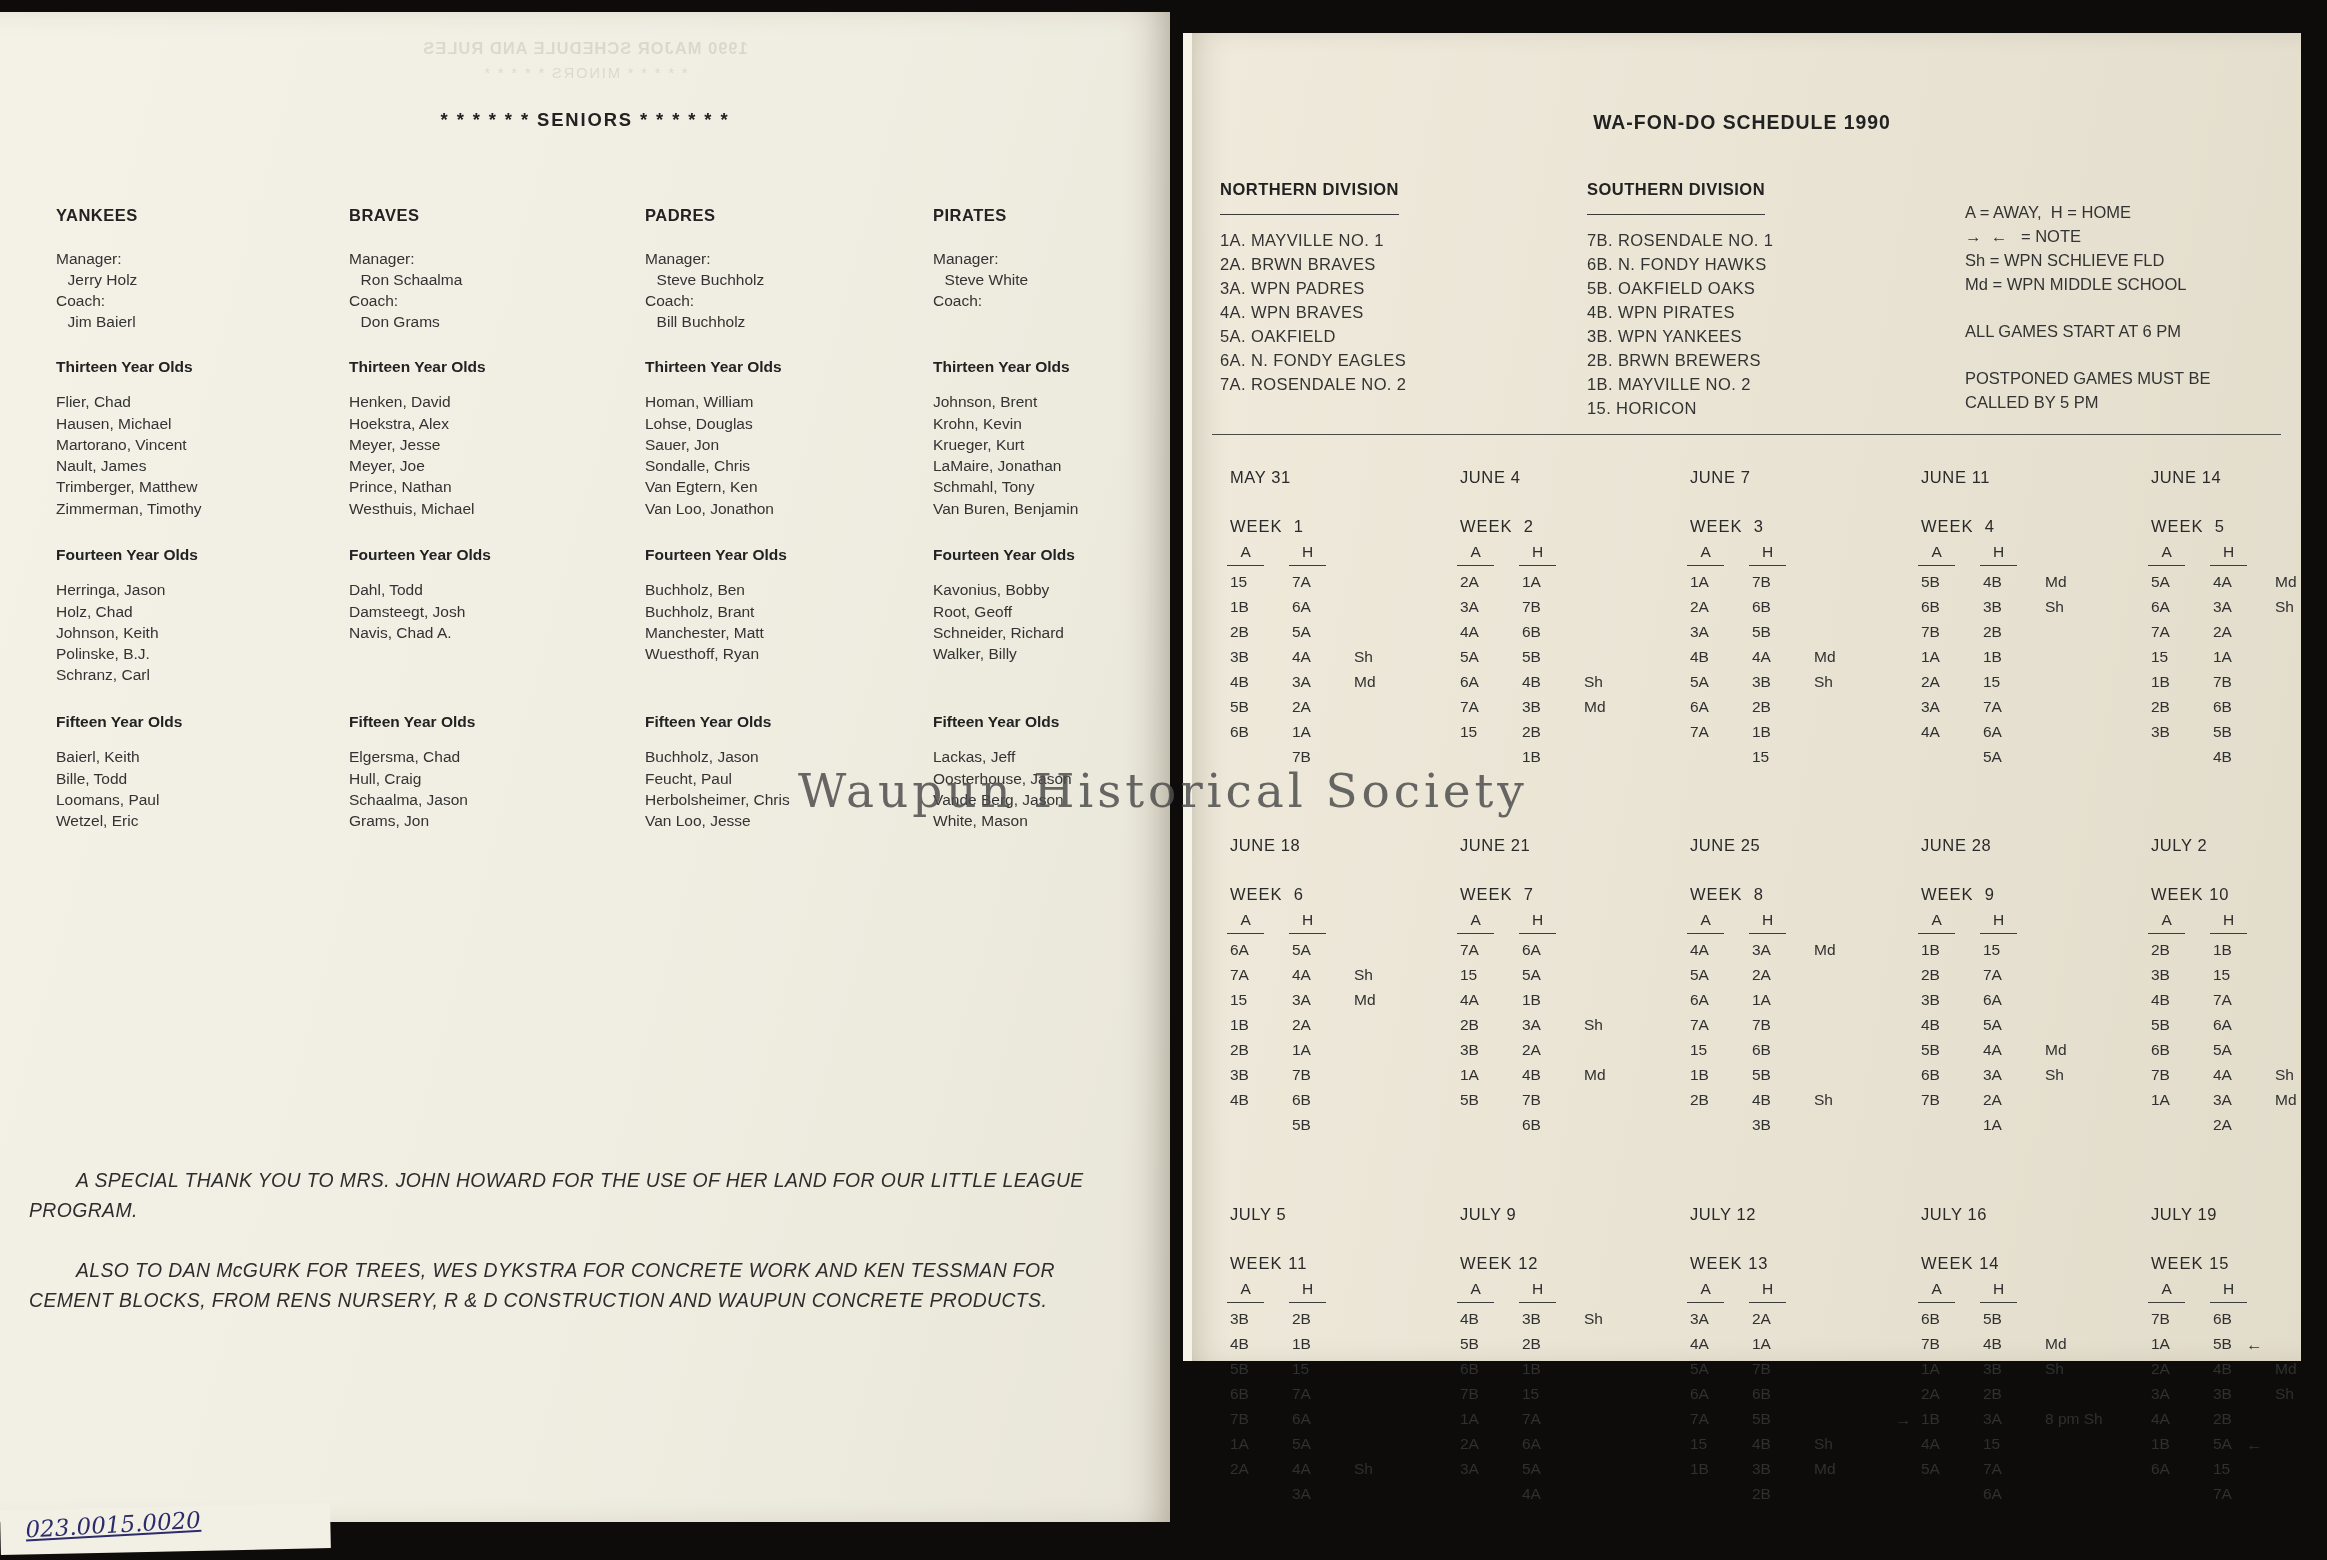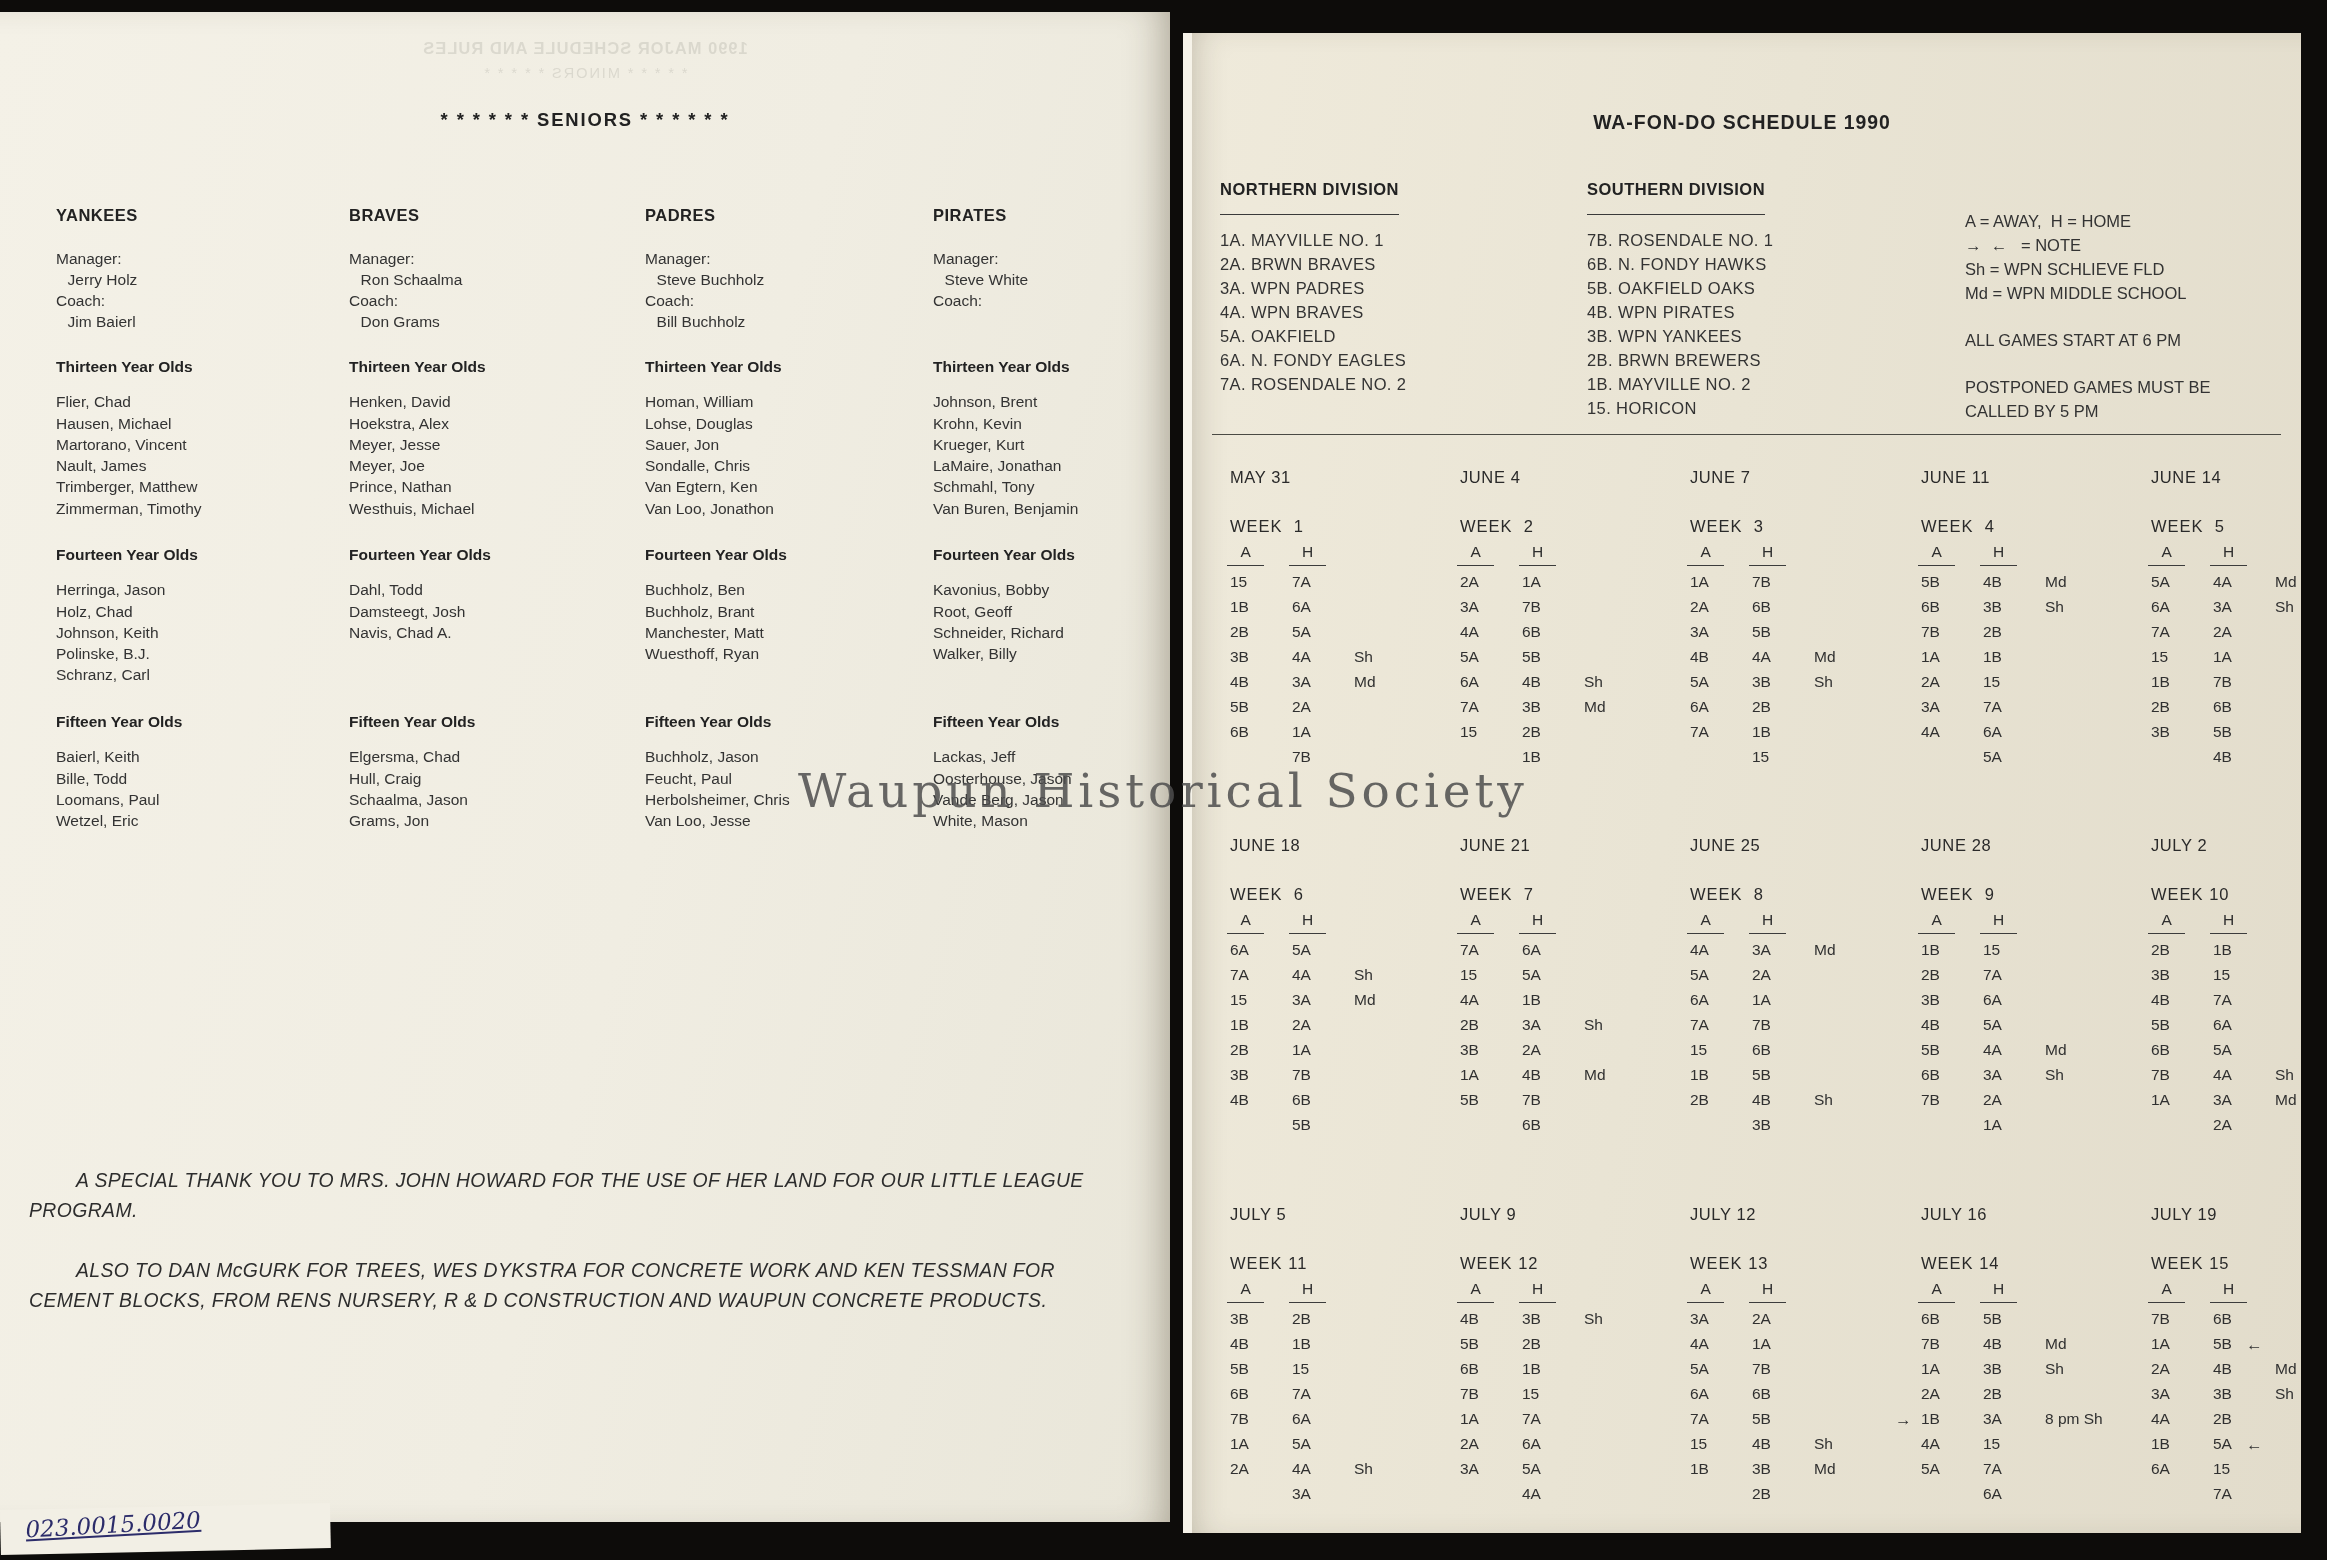"WA-FON-DO SCHEDULE 1990" .right-page { height: 1500px -> 1328px }
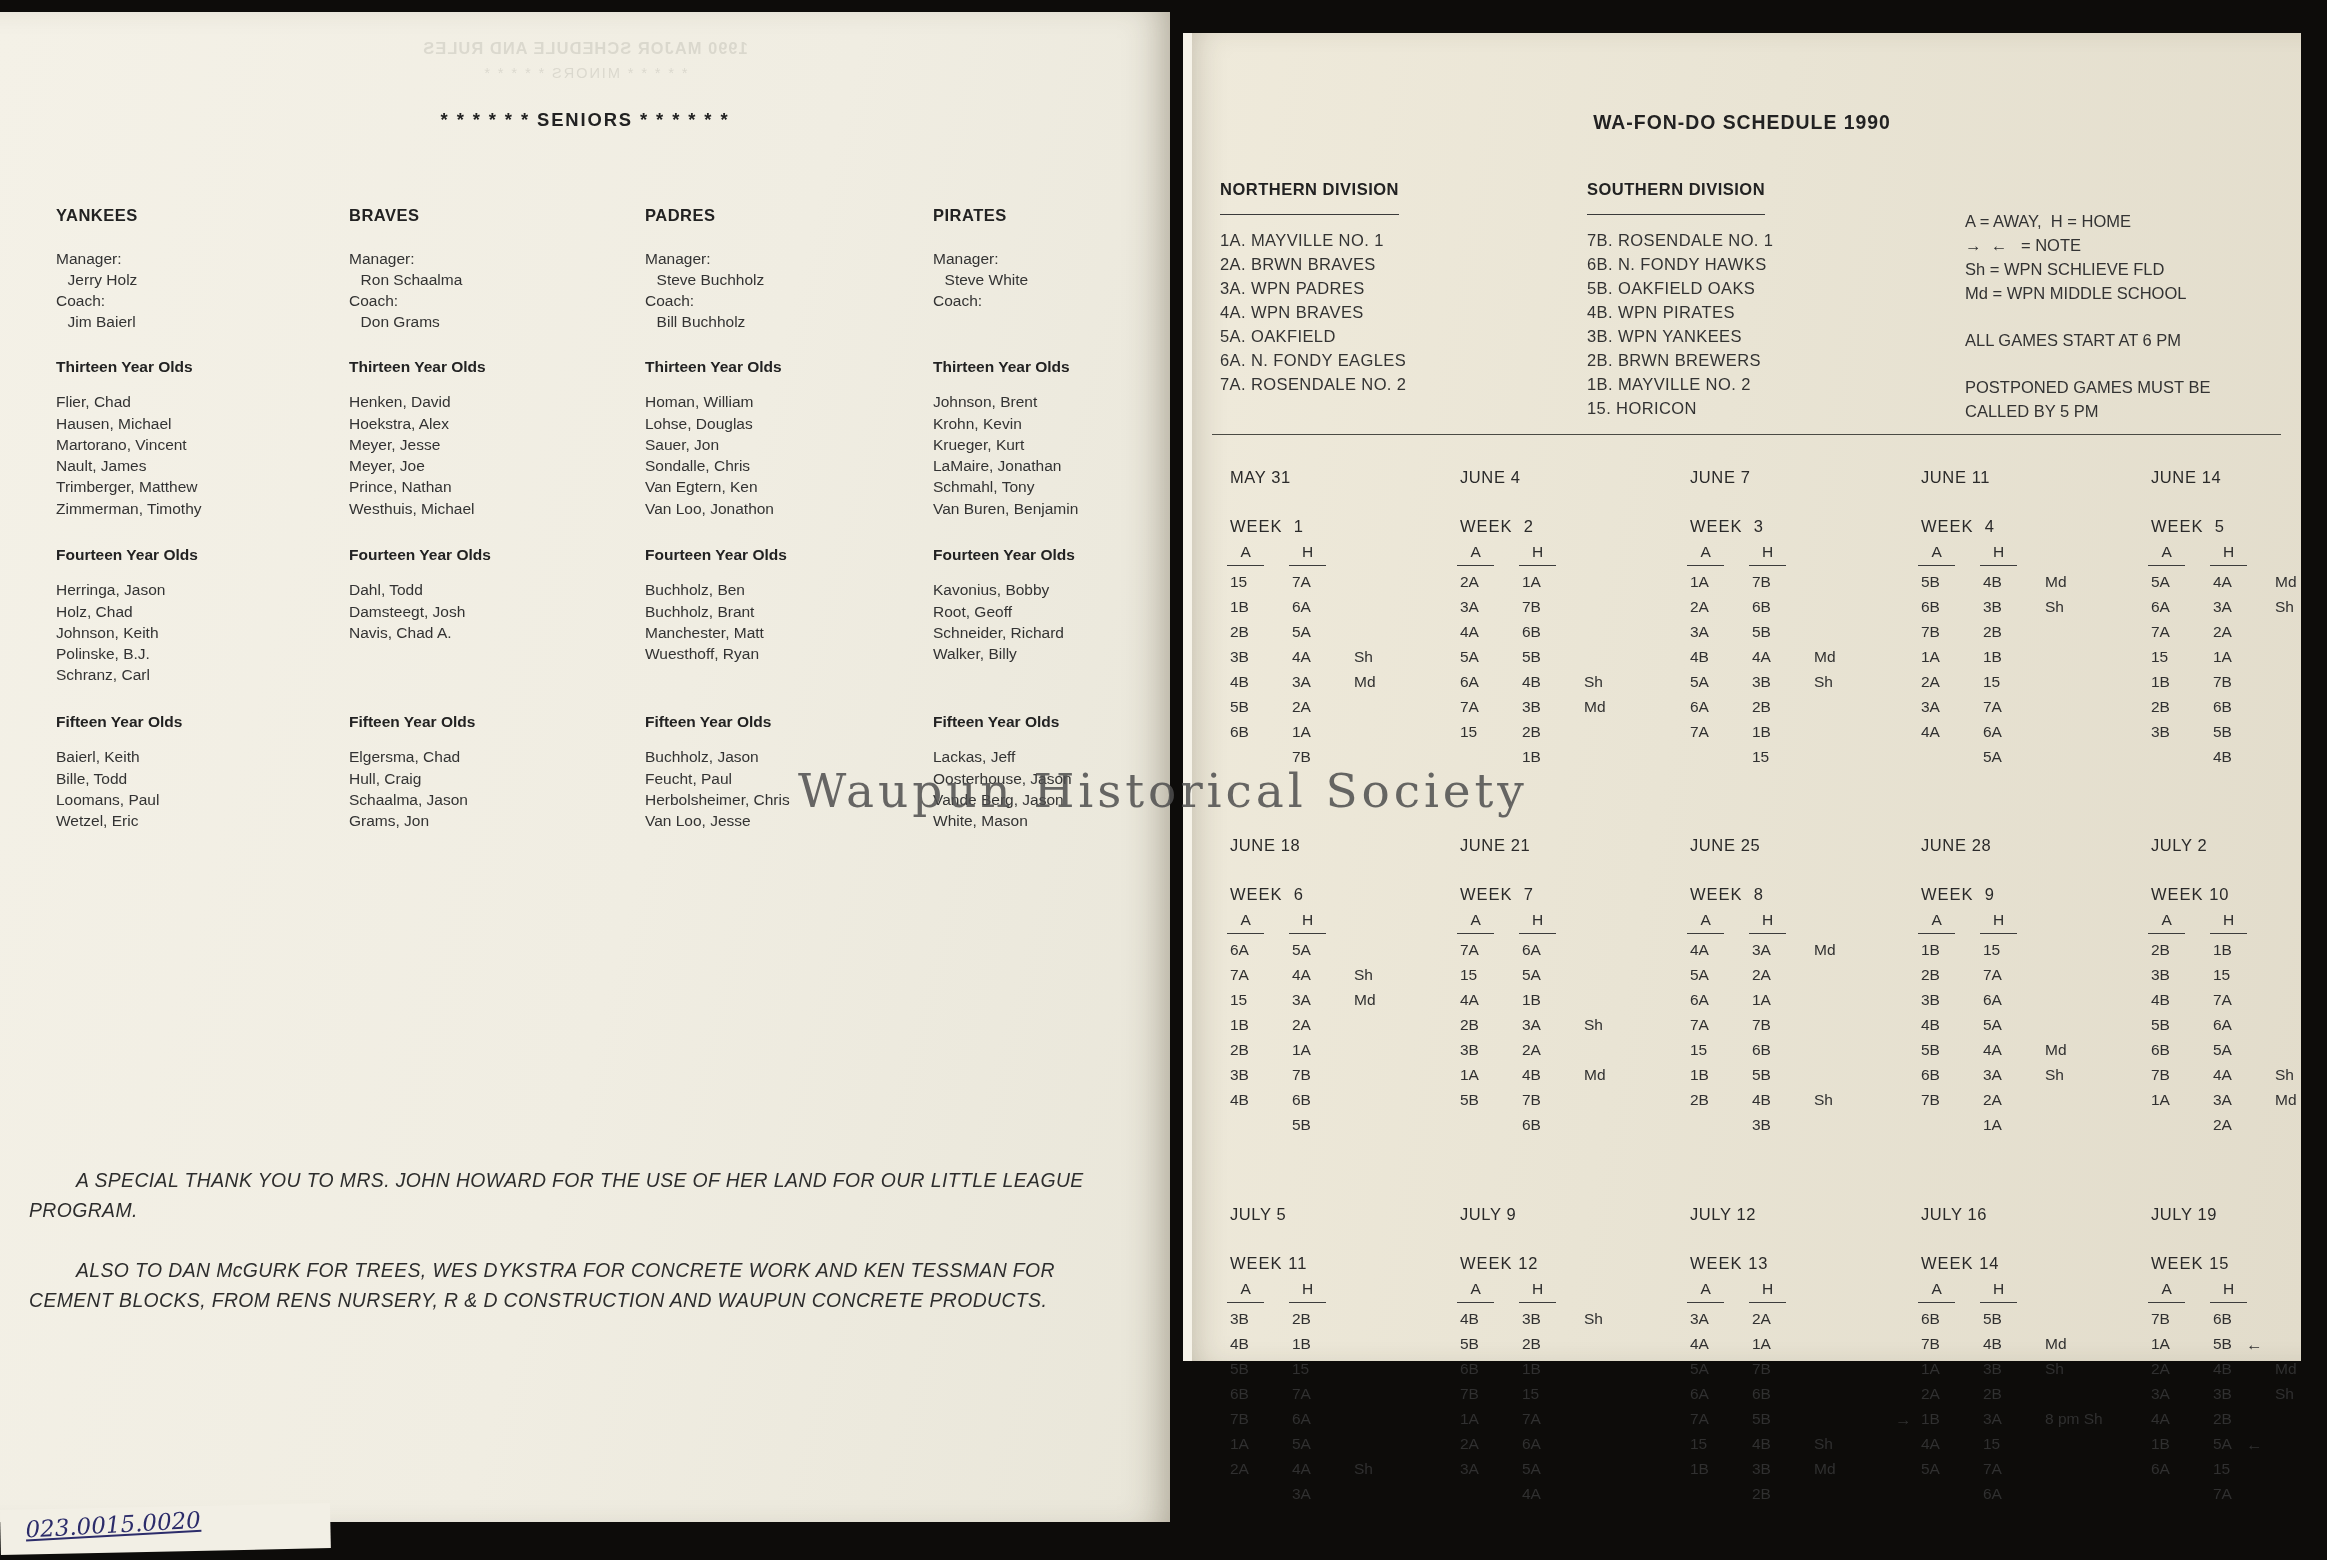"A = AWAY, H =" .legend { top: 176px -> 167px }
